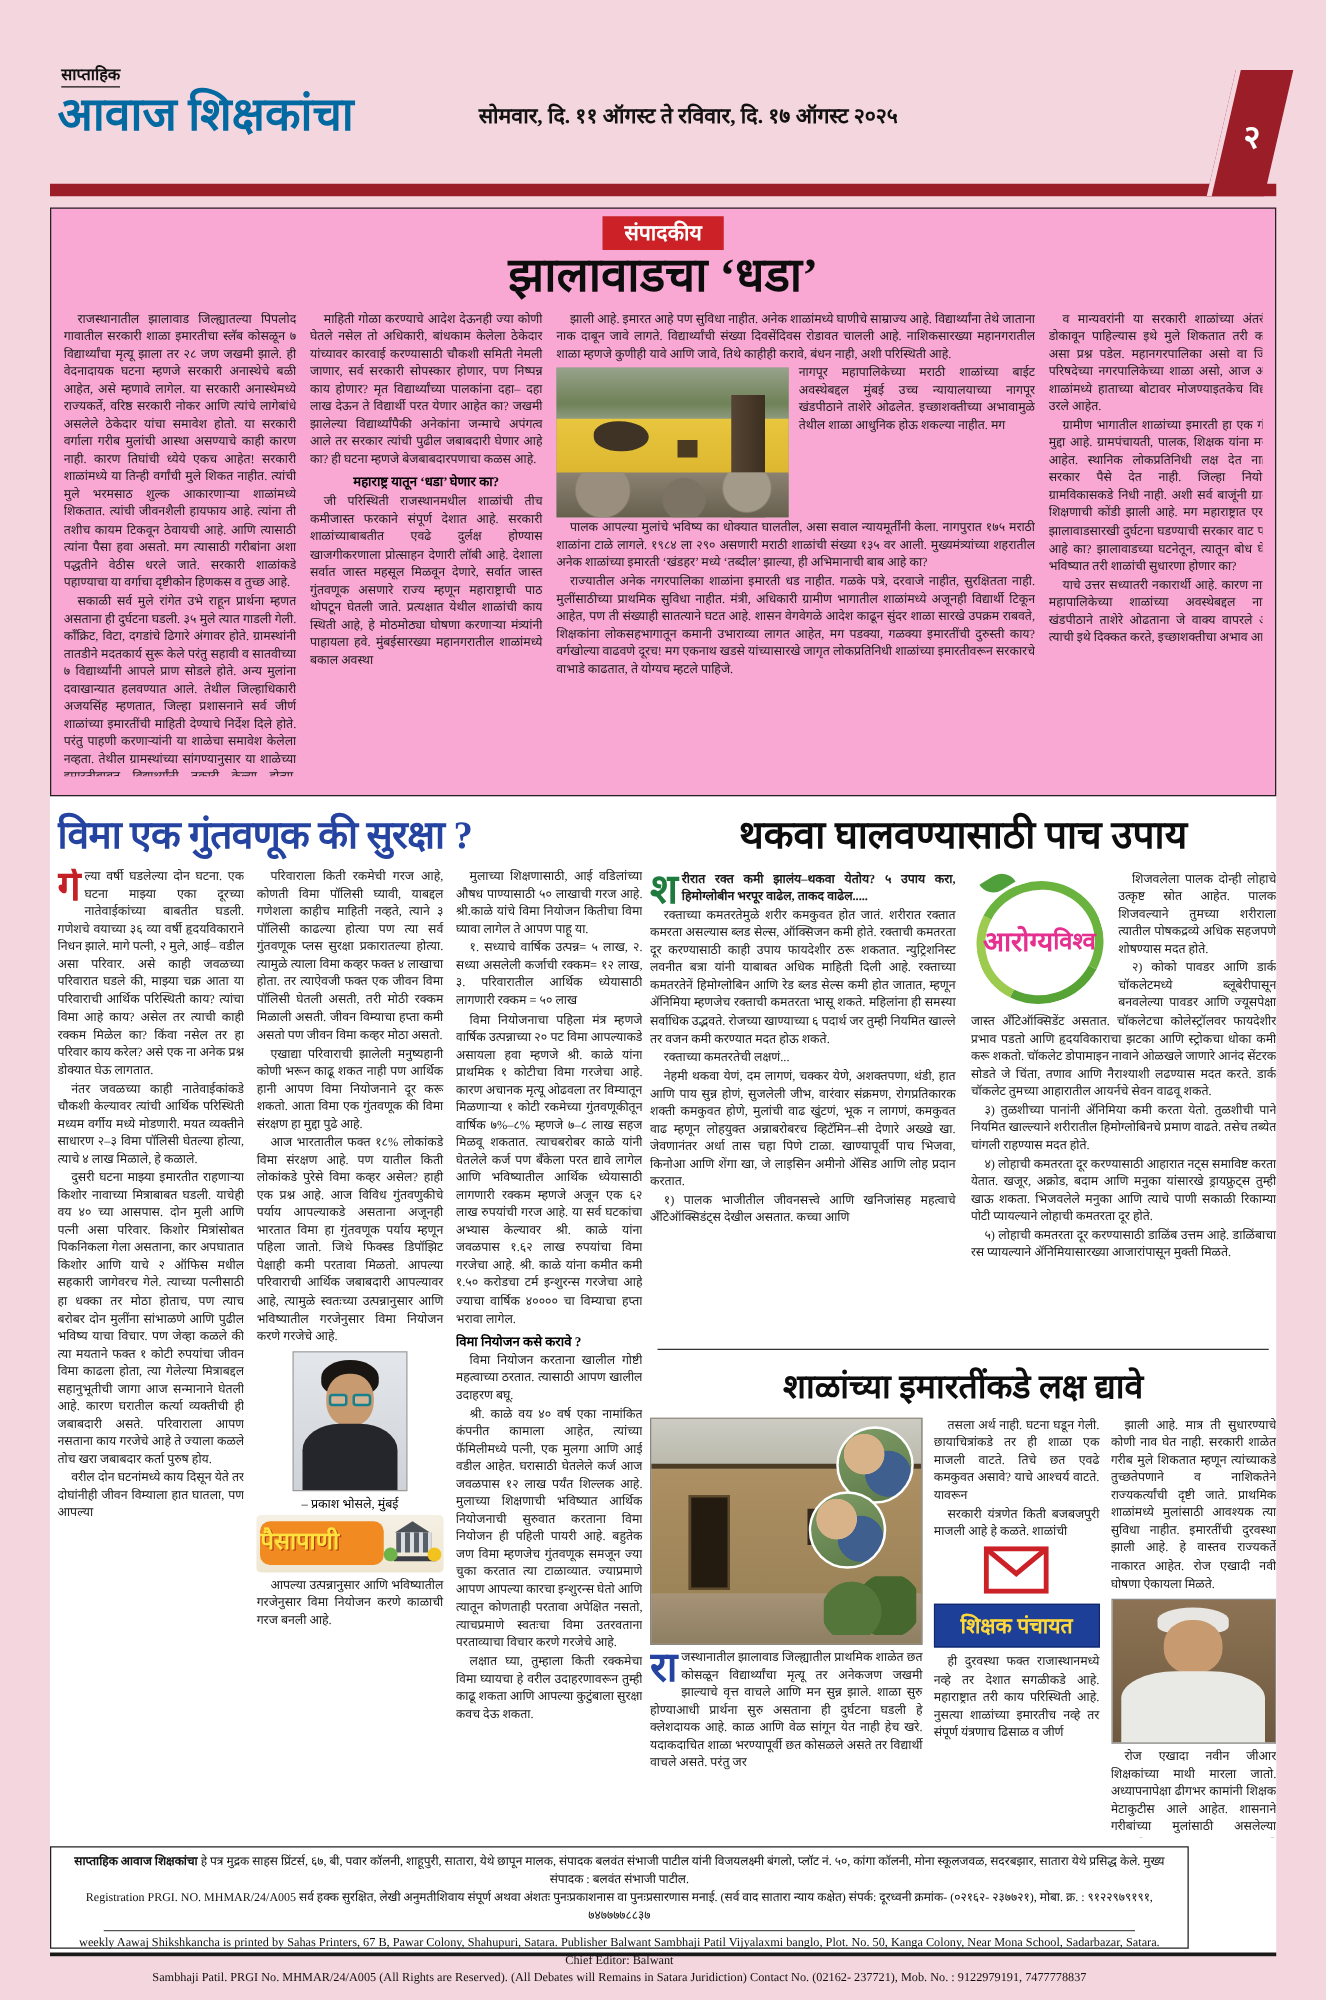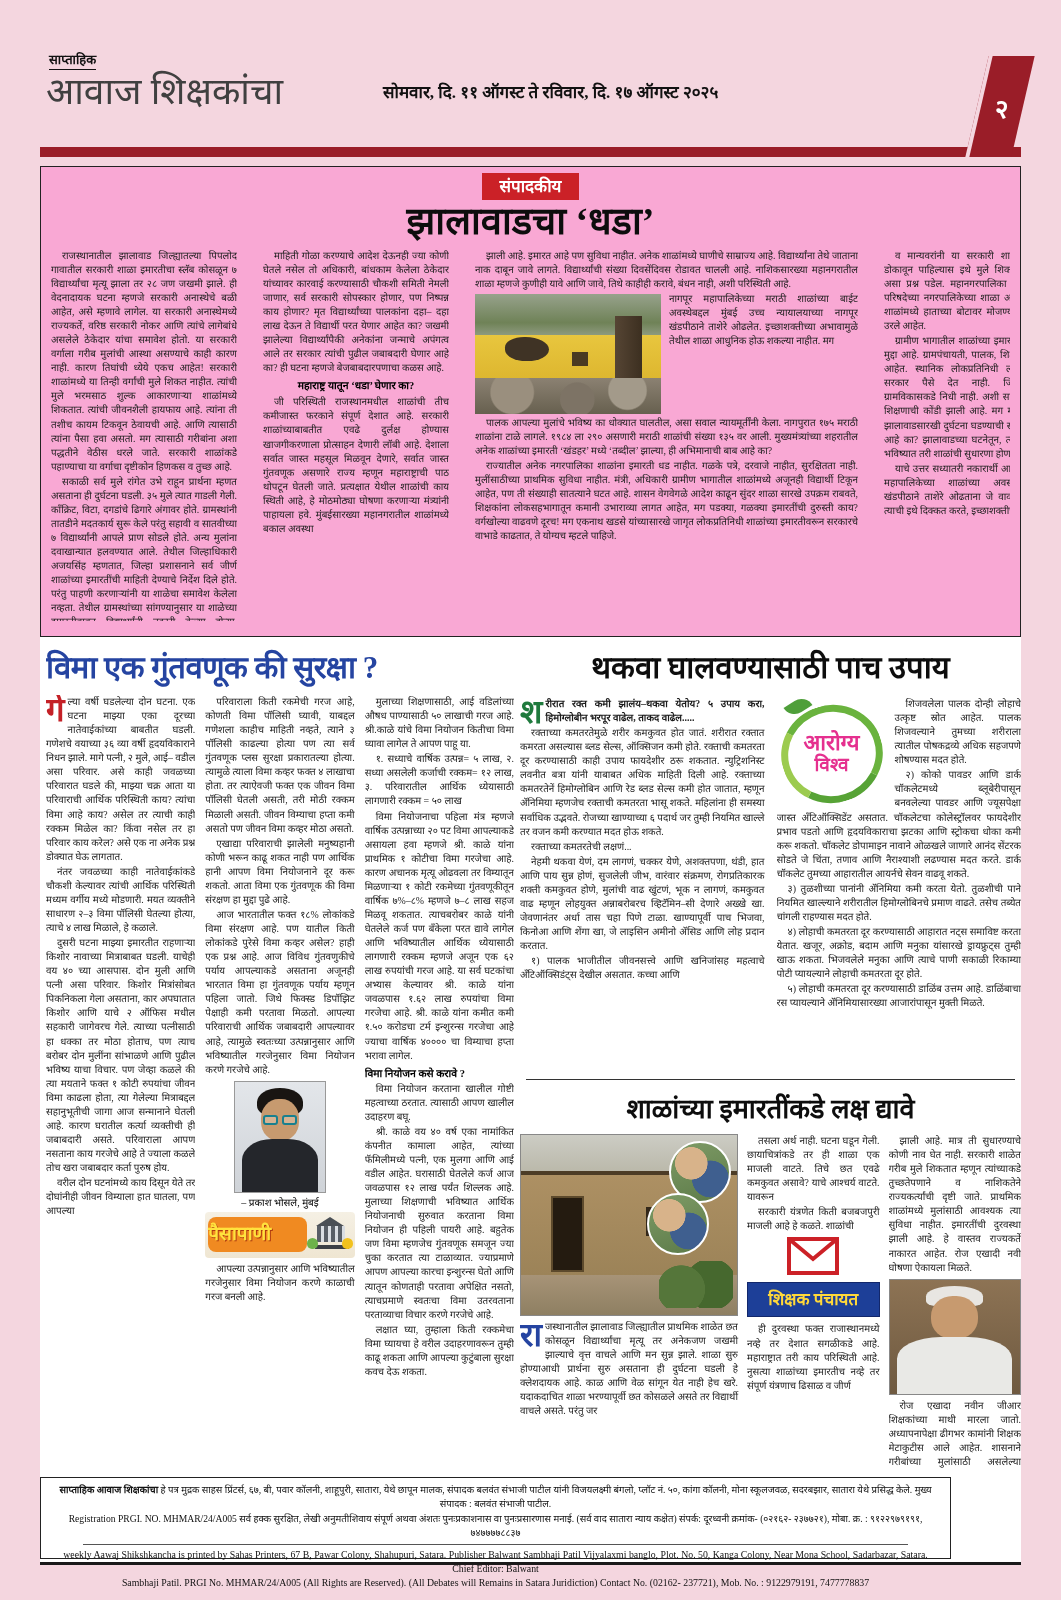"आवाज शिक्षकांचा" .masthead { color: #404040 -> #0369a1; font-weight: normal -> bold }
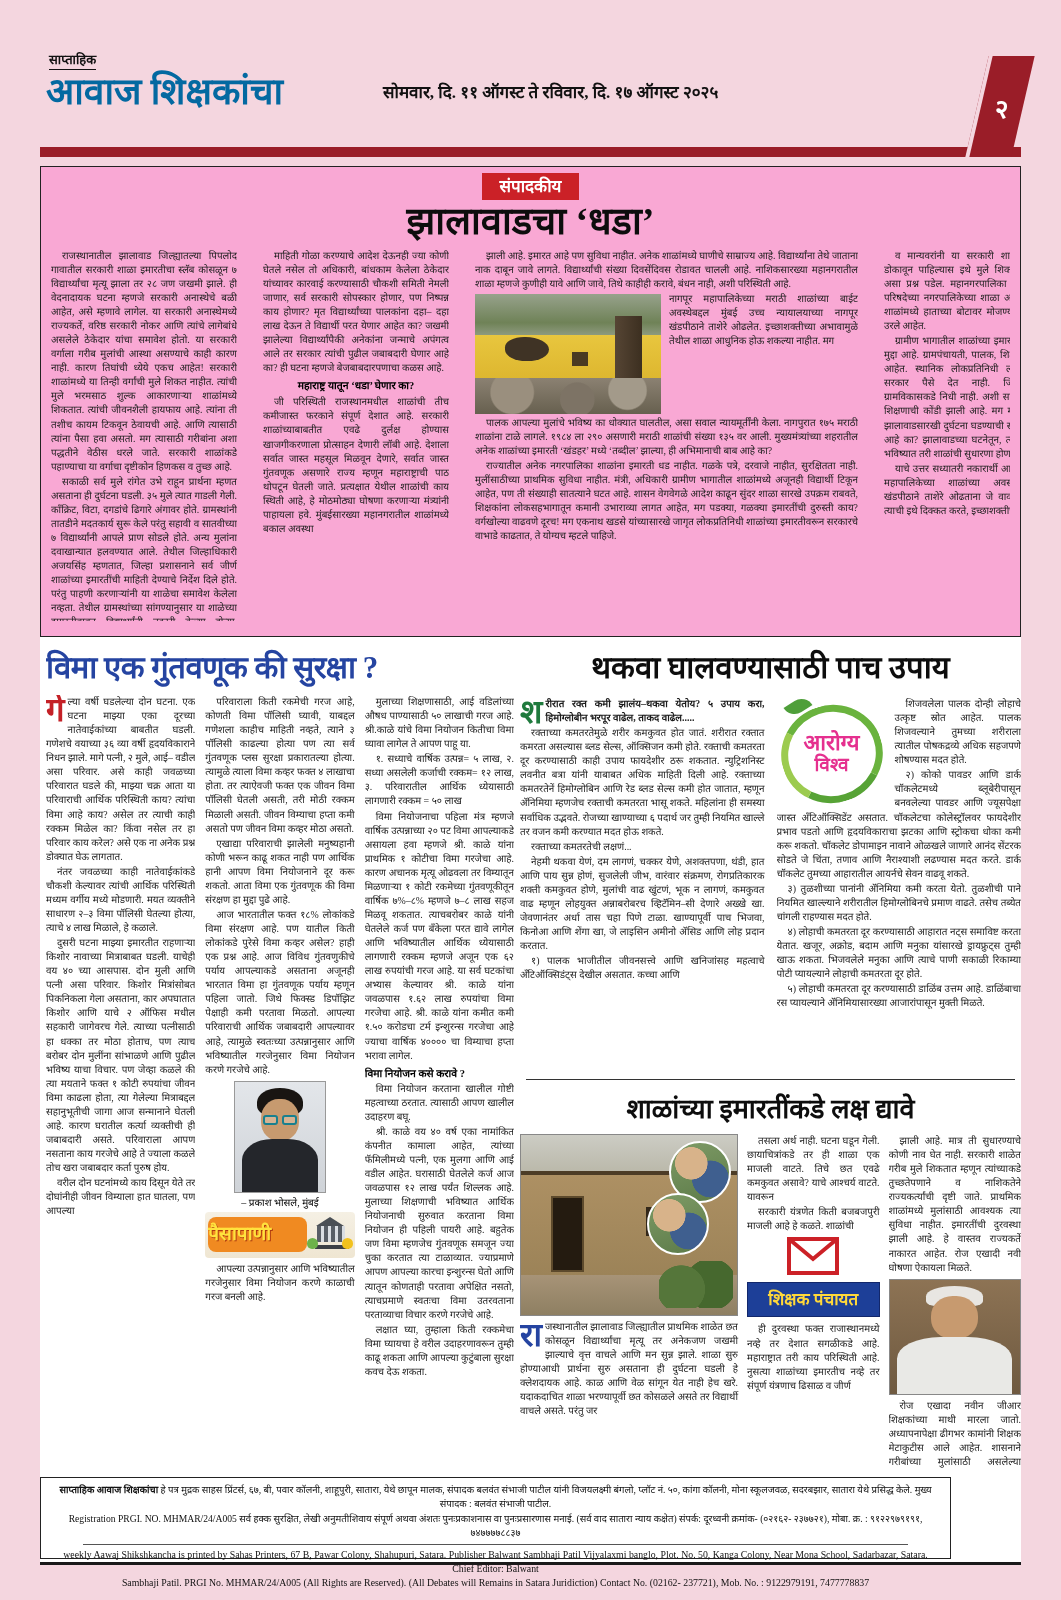"राजस्थानातील झालावाड जिल्ह्यातल्या" .ed-cols { gap: 26px -> 11px }
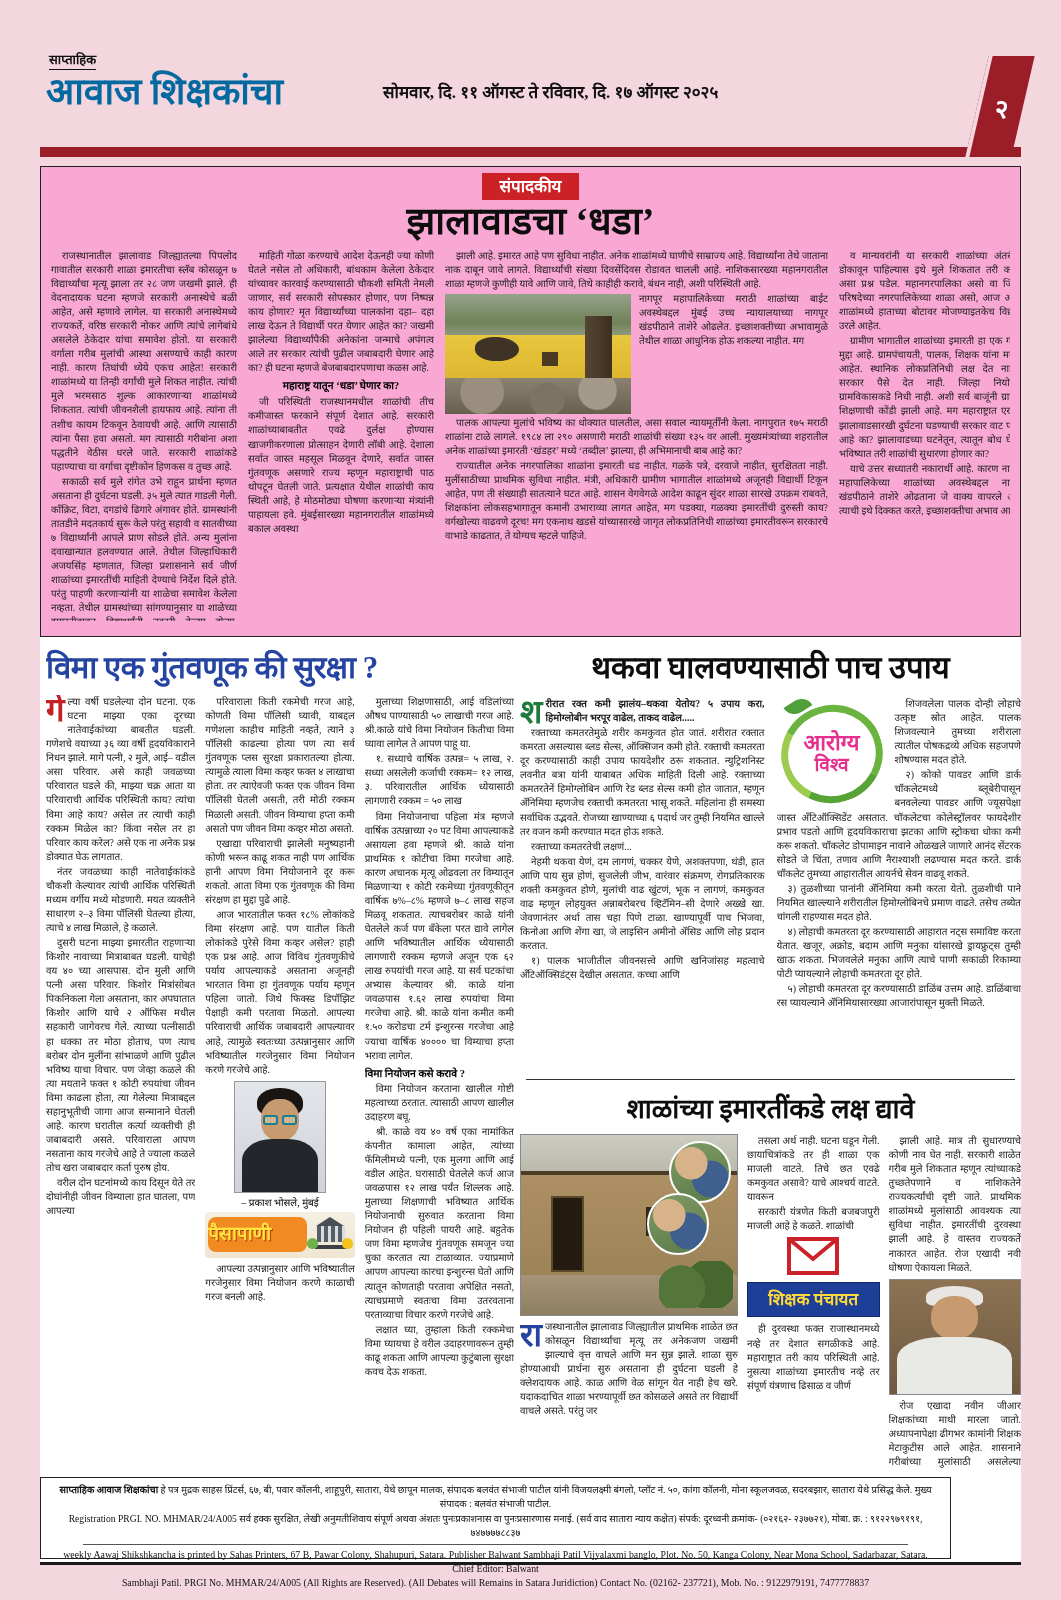"आरोग्य" .ar-text { flex-direction: column -> row }
